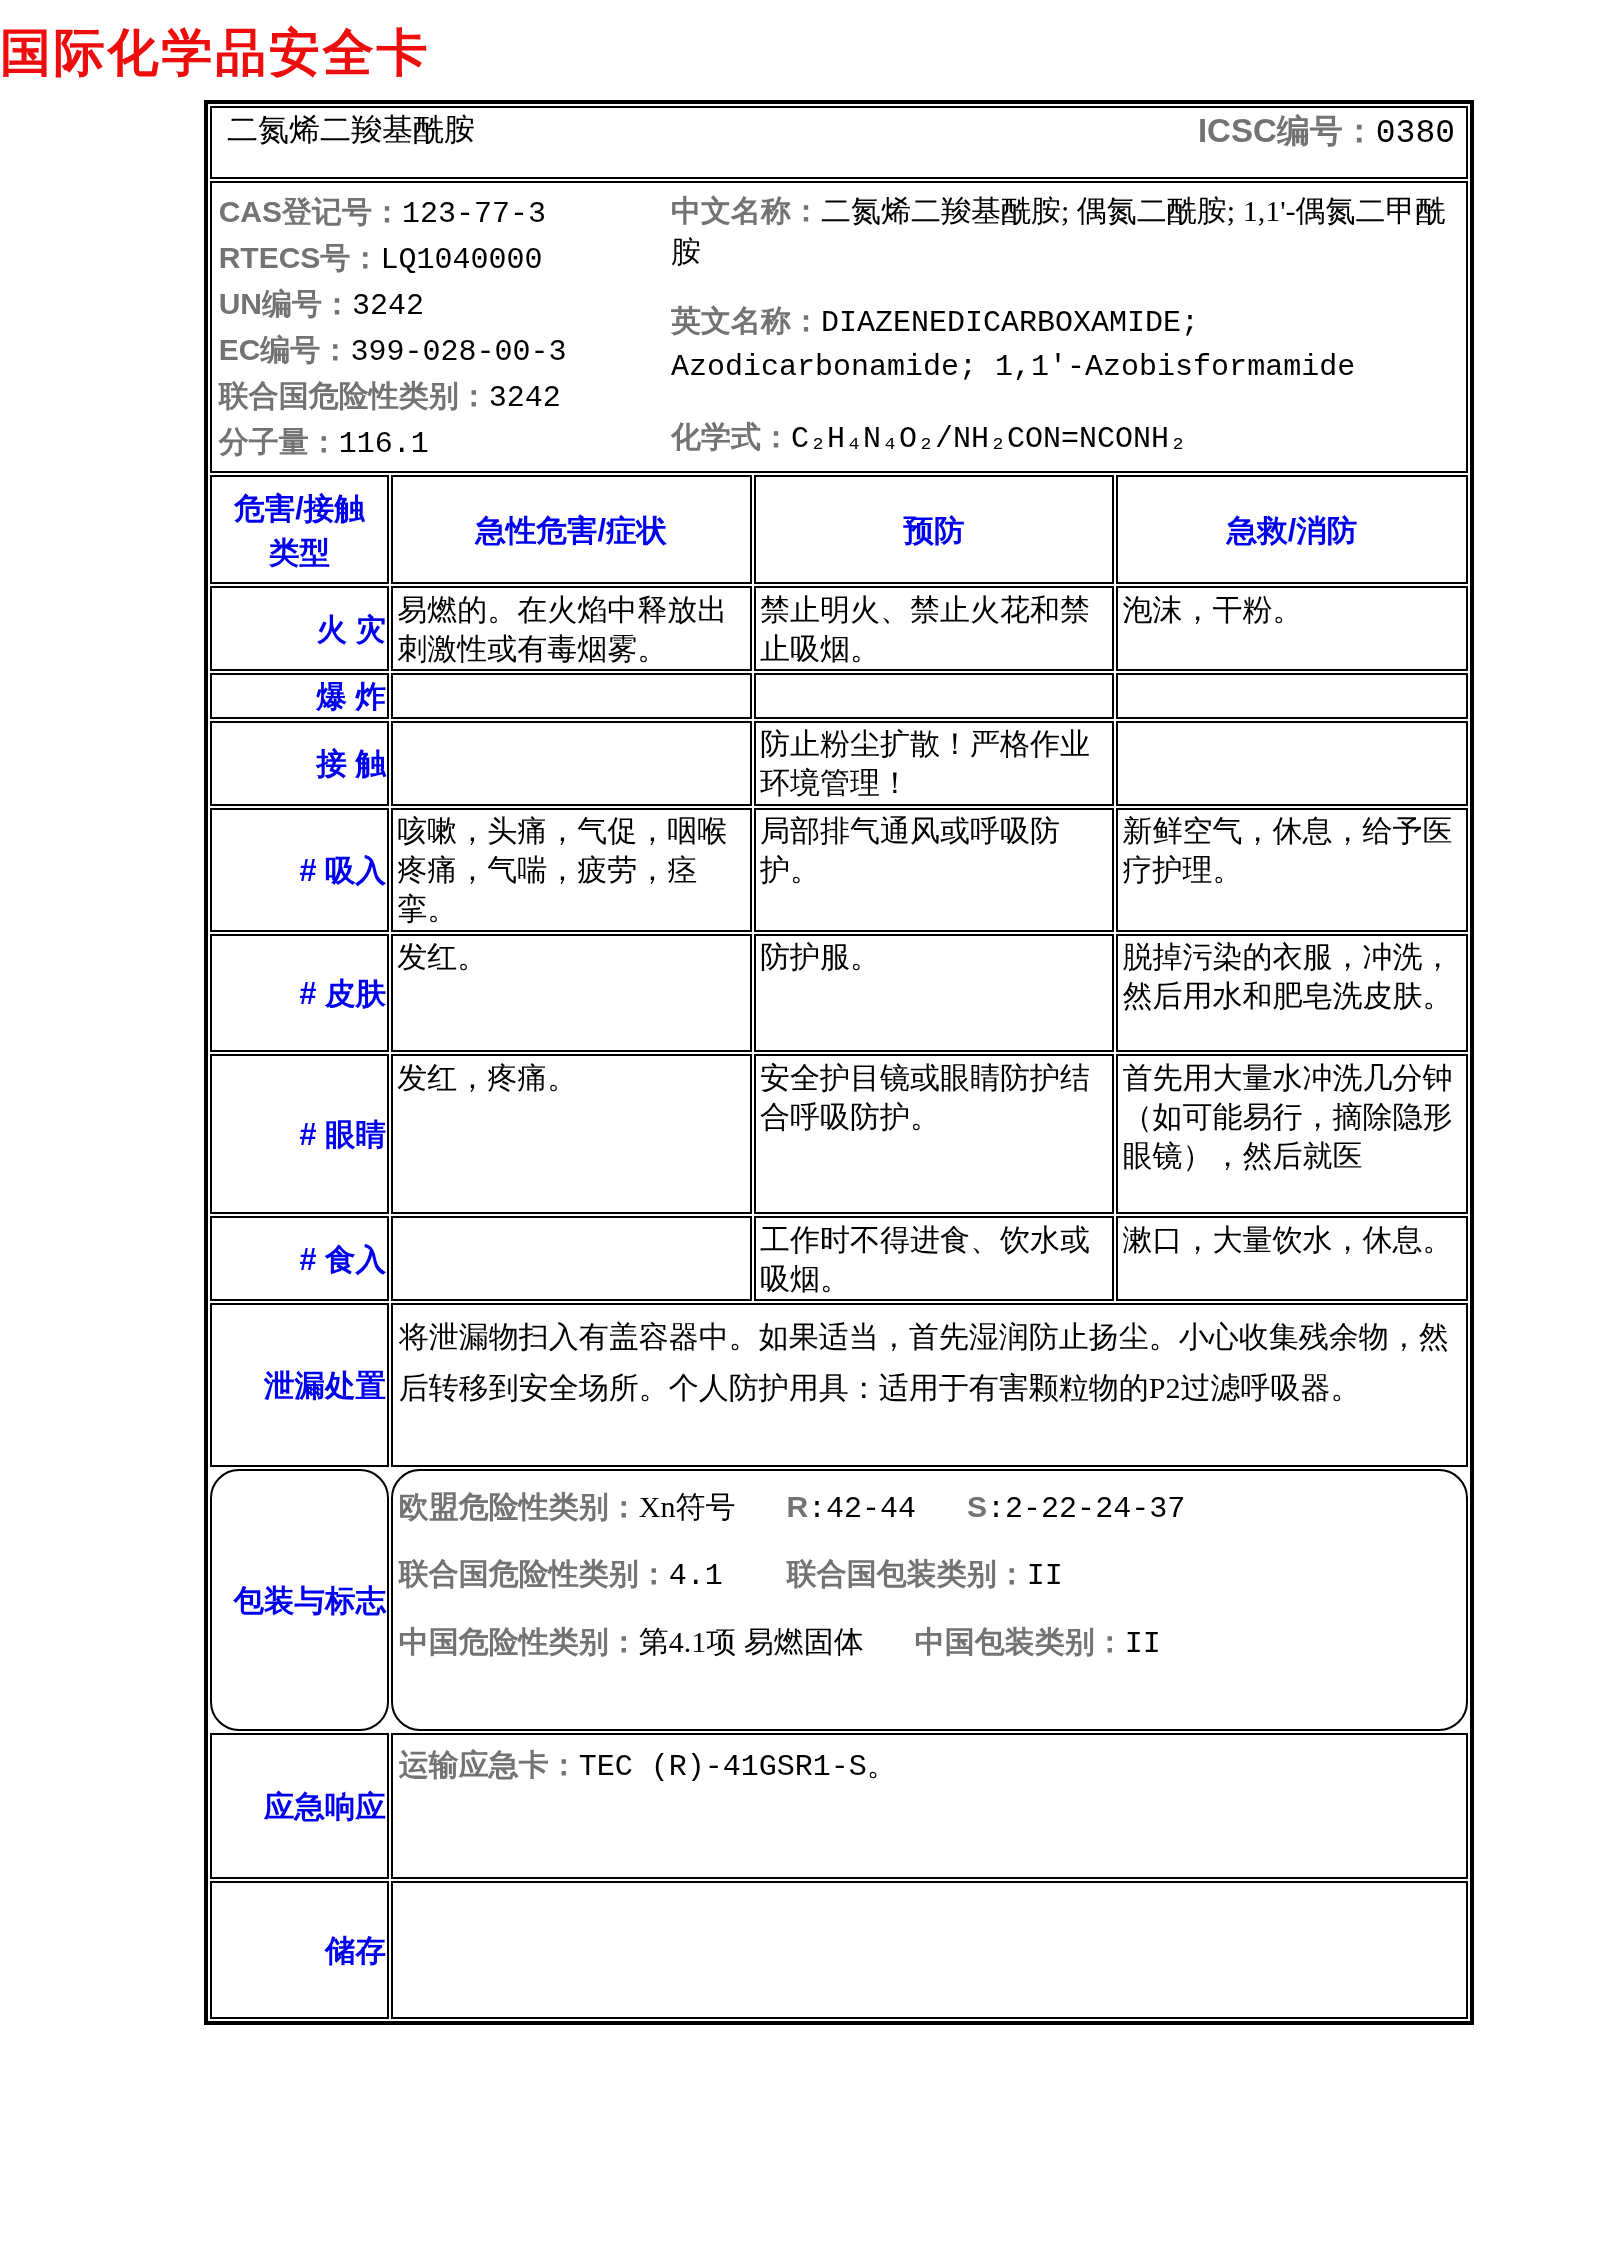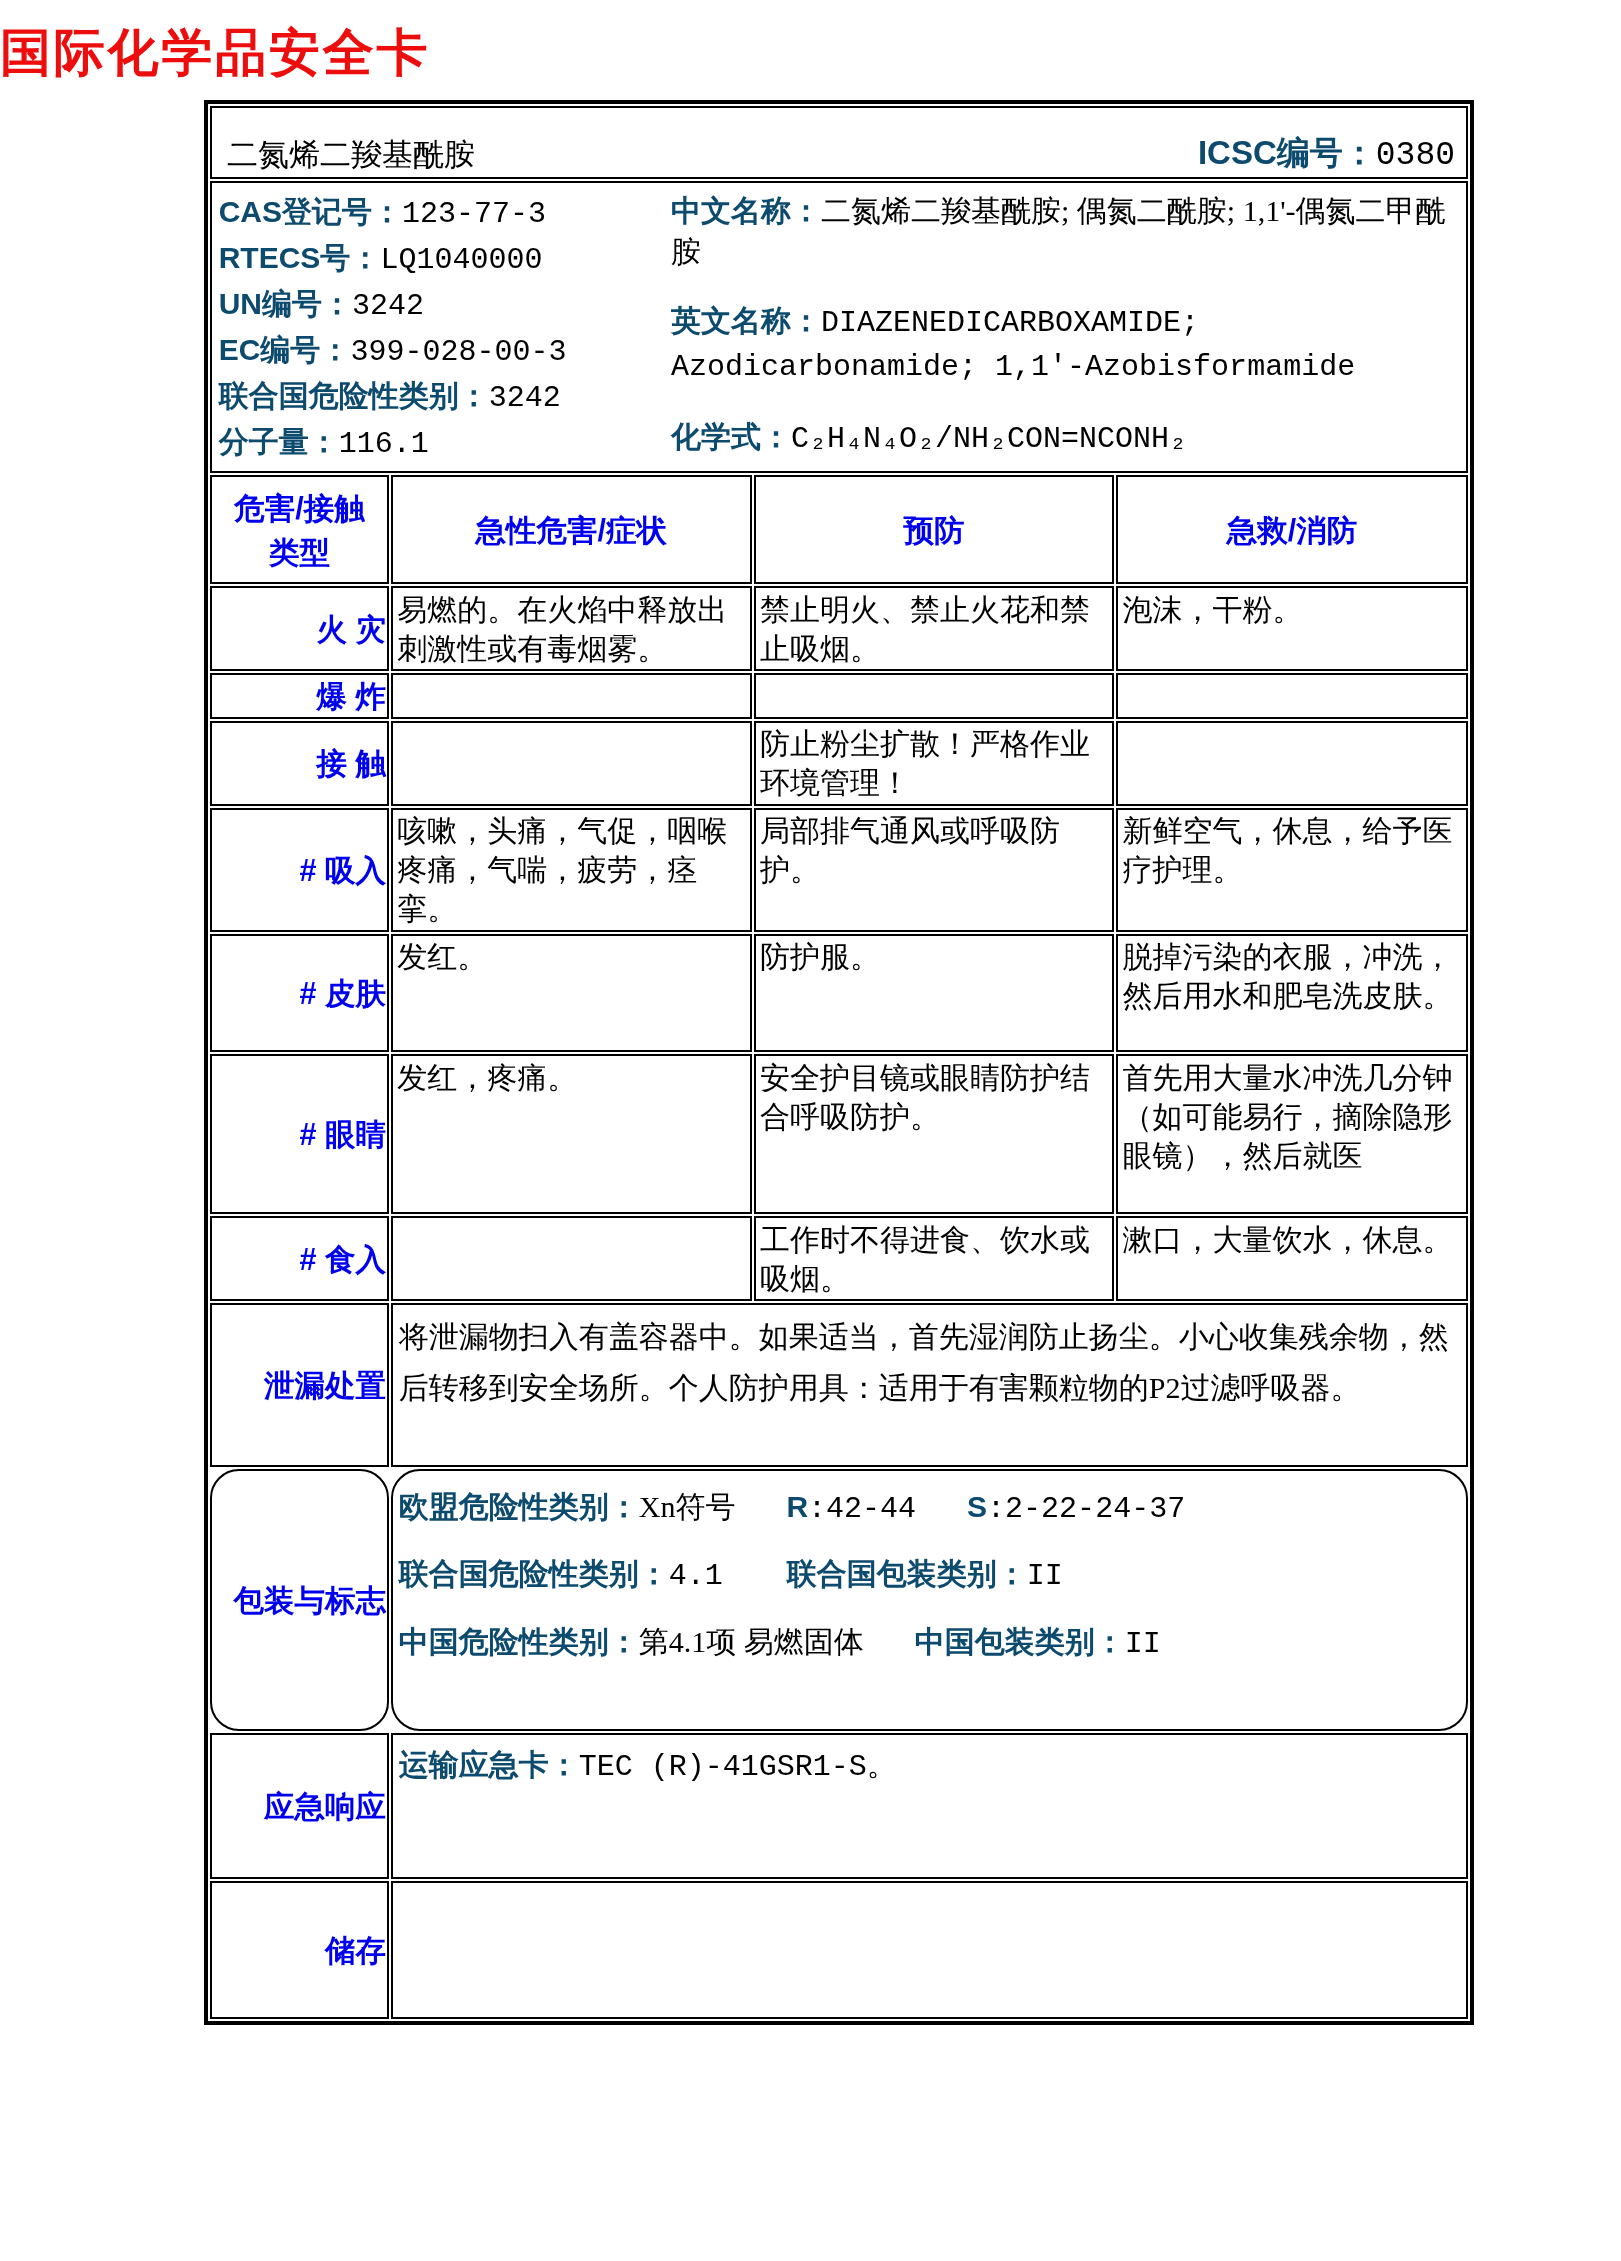"二氮烯二羧基酰胺" .namebar { align-items: flex-end -> flex-start }
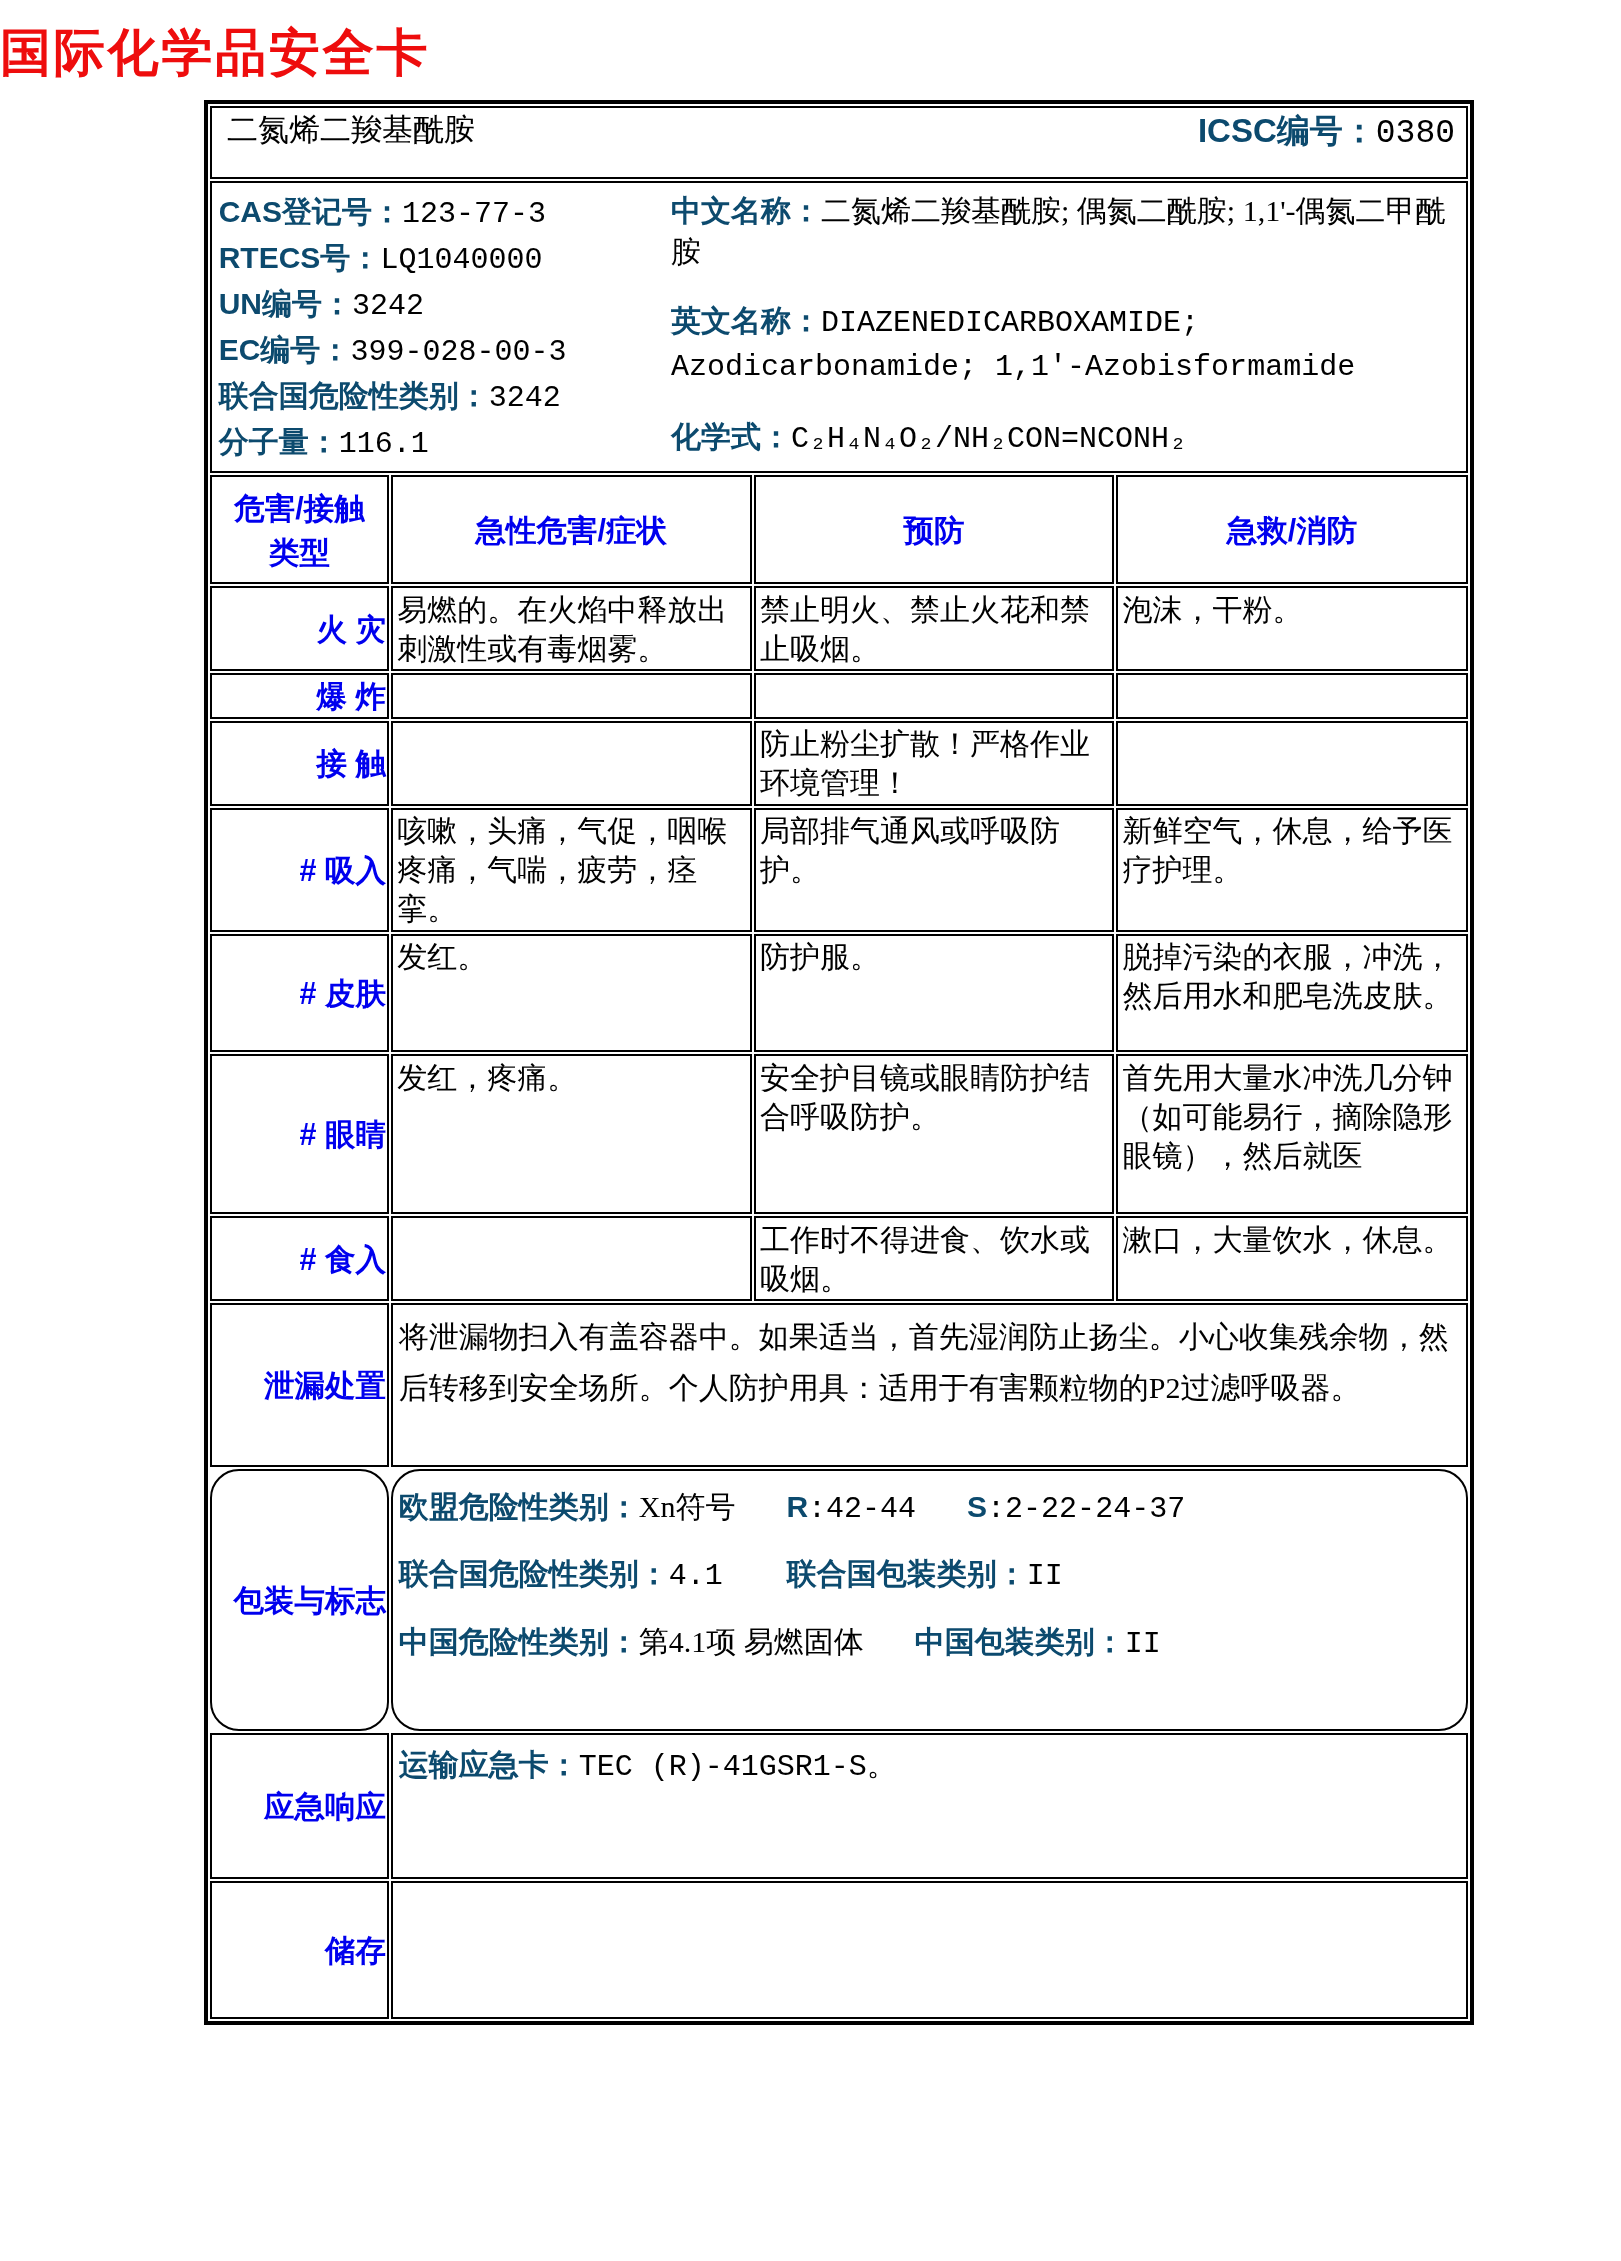"ICSC编号：" .lbl { color: #0c4a6e -> #737373 }
